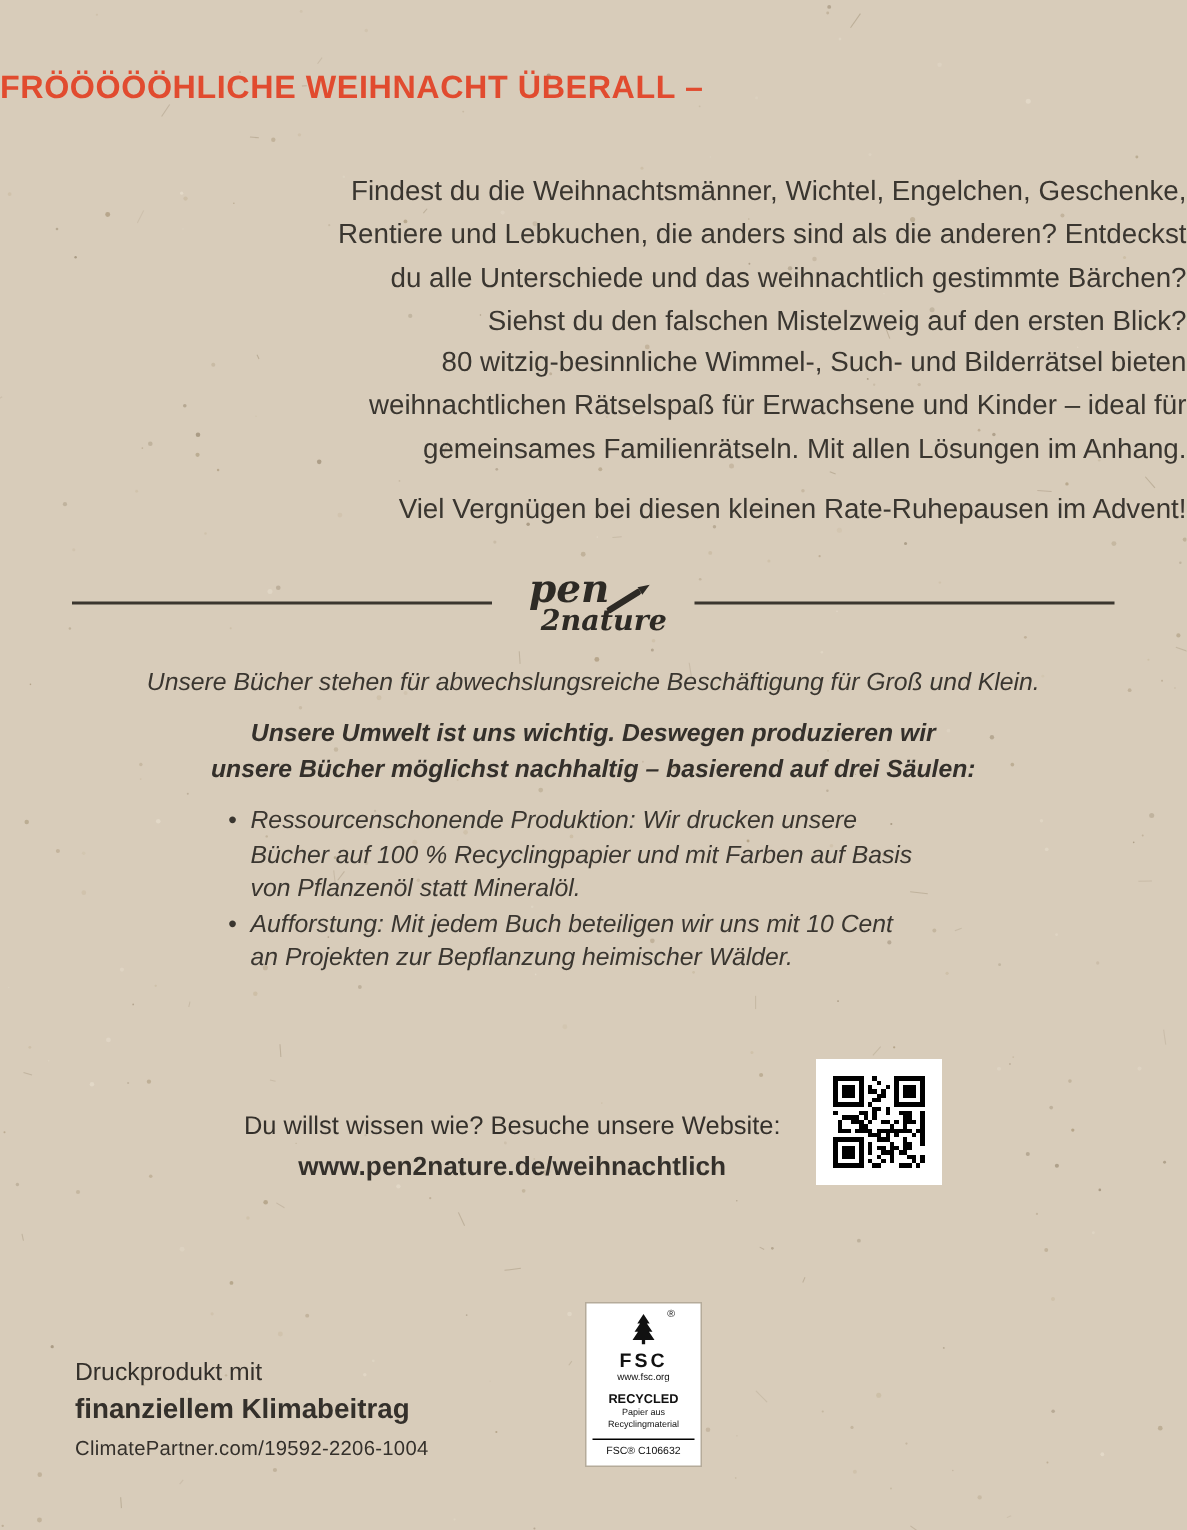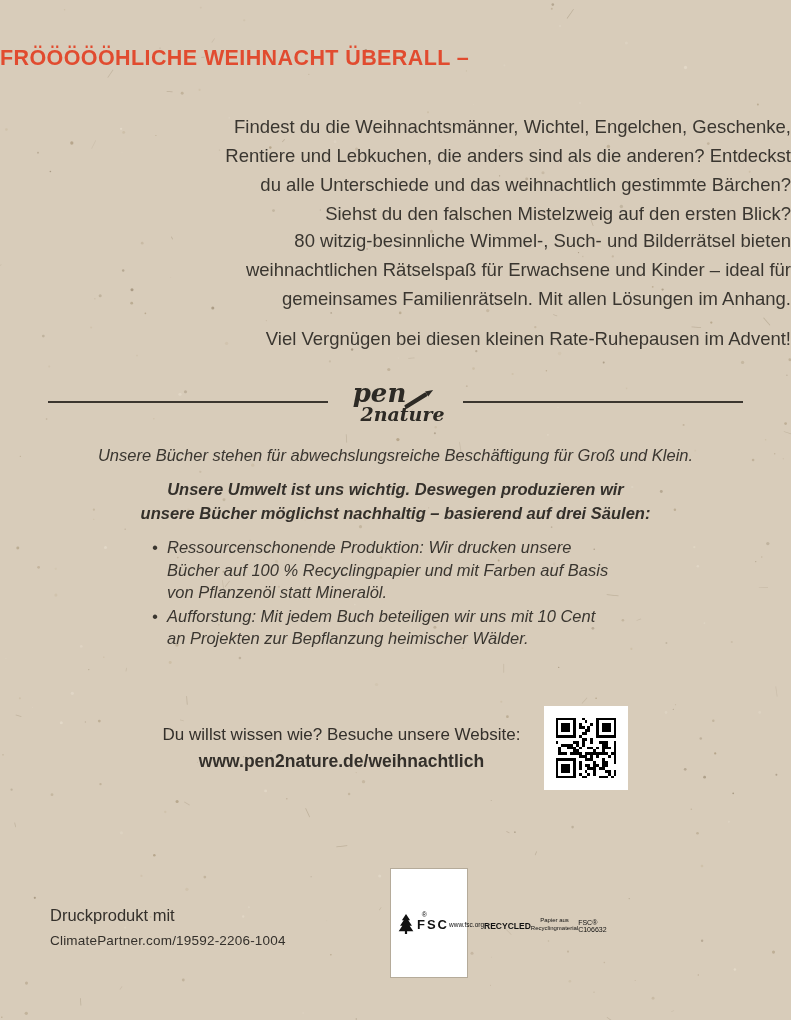"Du willst wissen wie? Besuche" .website { align-items: center -> flex-end }
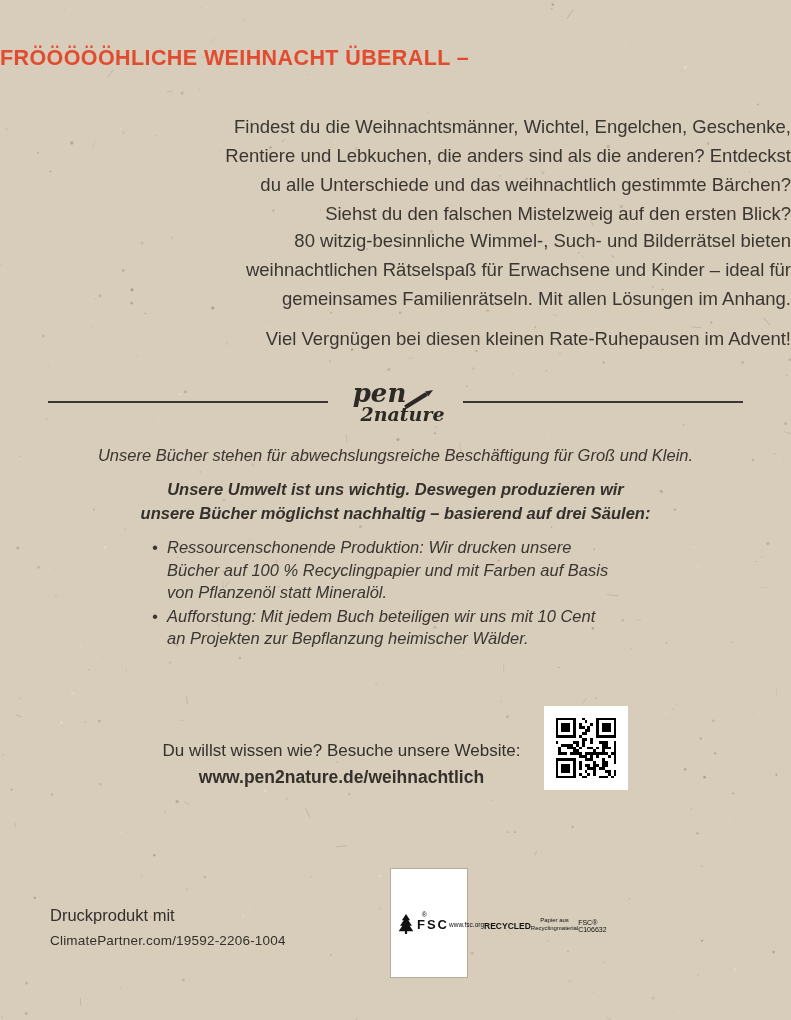"FSC" .fsc { flex-direction: row -> column }
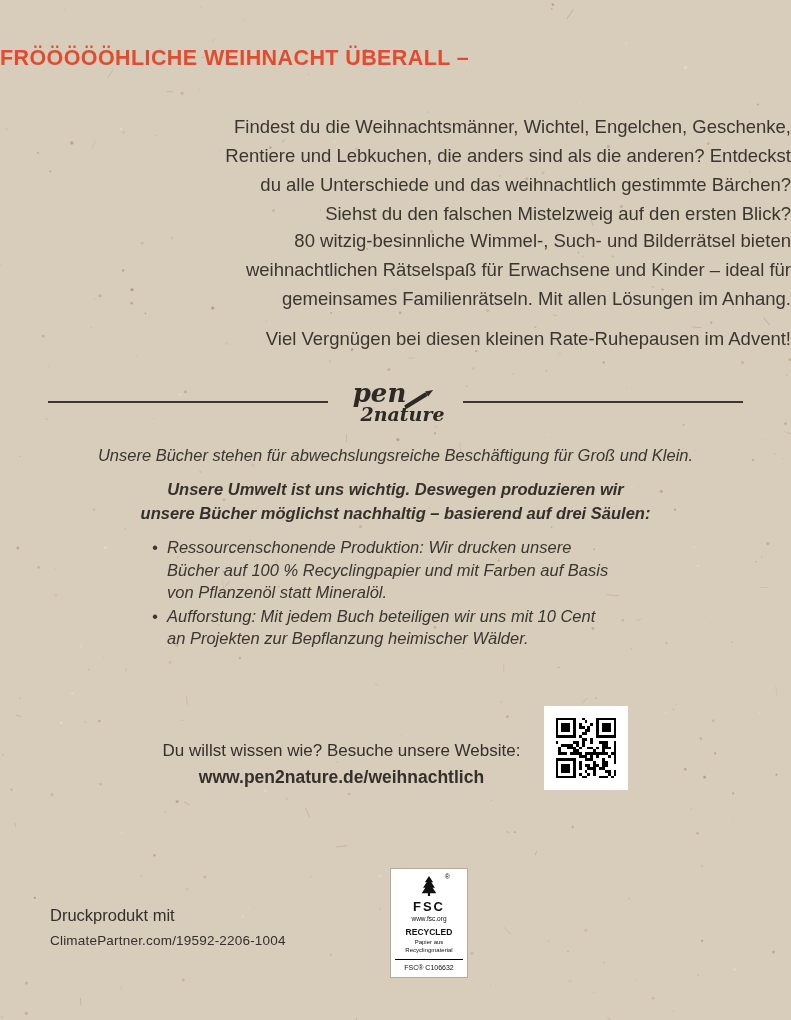"finanziellem Klimabeitrag" div.climate-line2 { html: none -> <div>finanziellem Klimabeitrag</div> }
